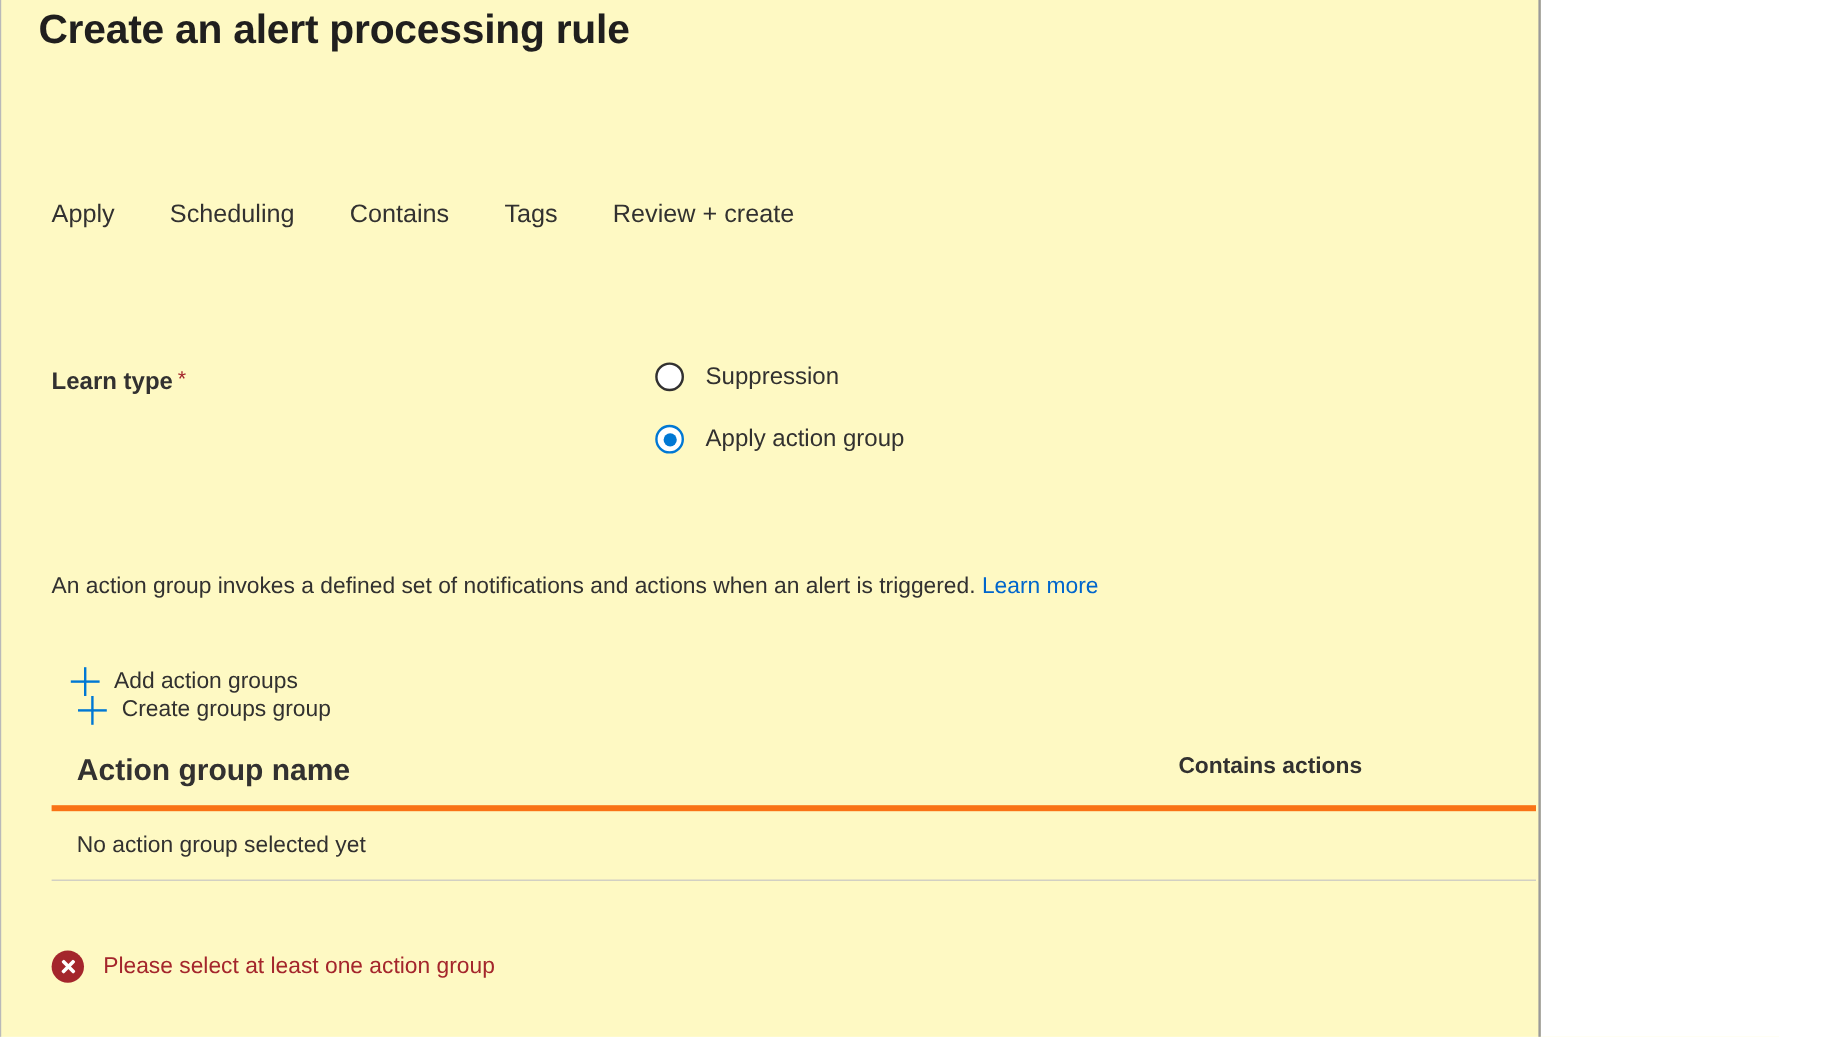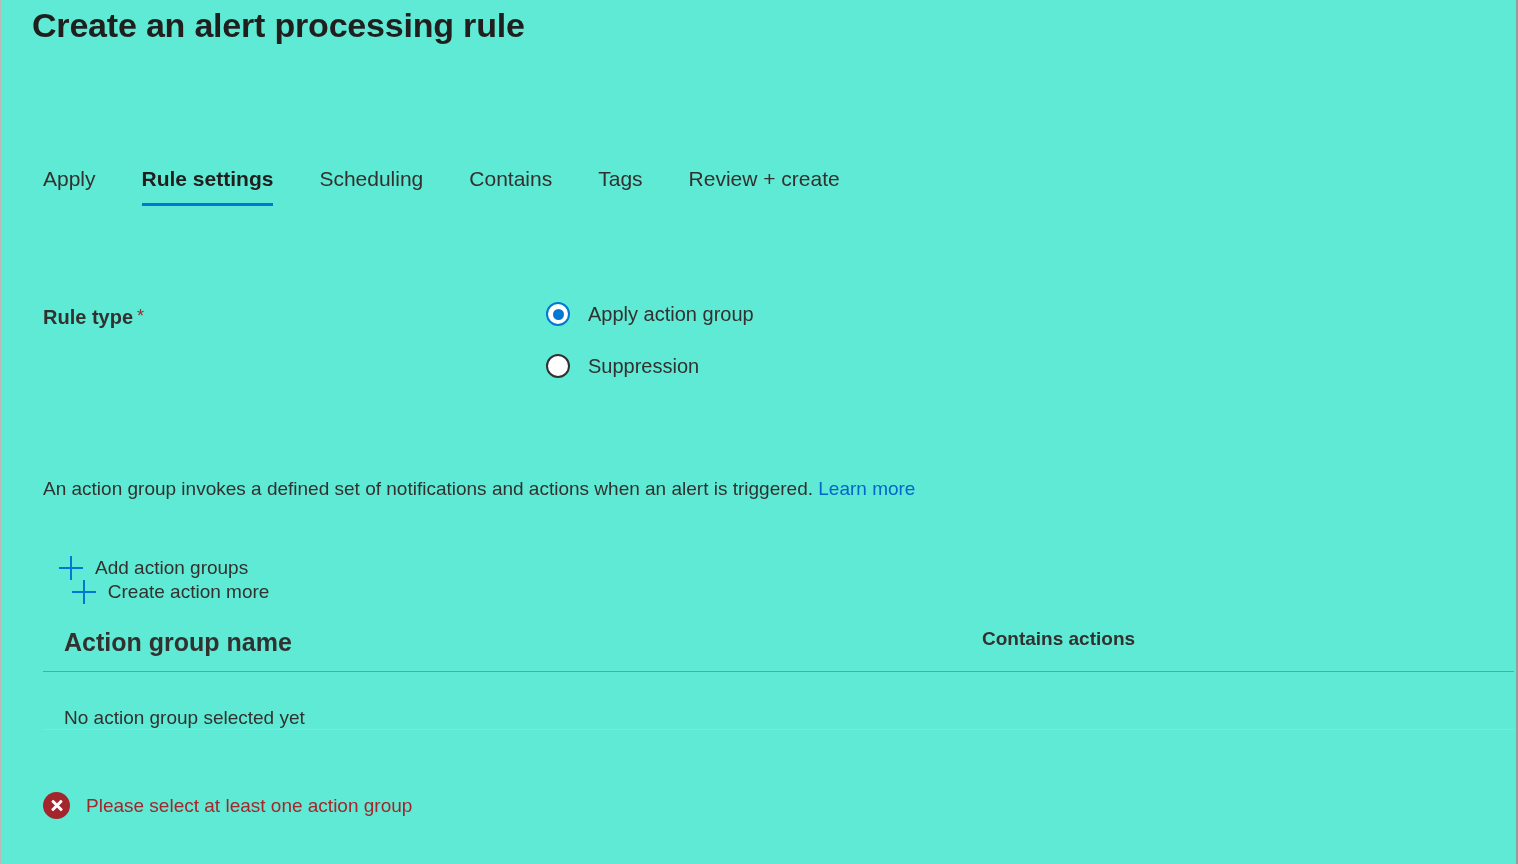"Create an alert processing rule" .blade { background: #5eead4 -> #fef9c3; width: 1518px -> 1284px }
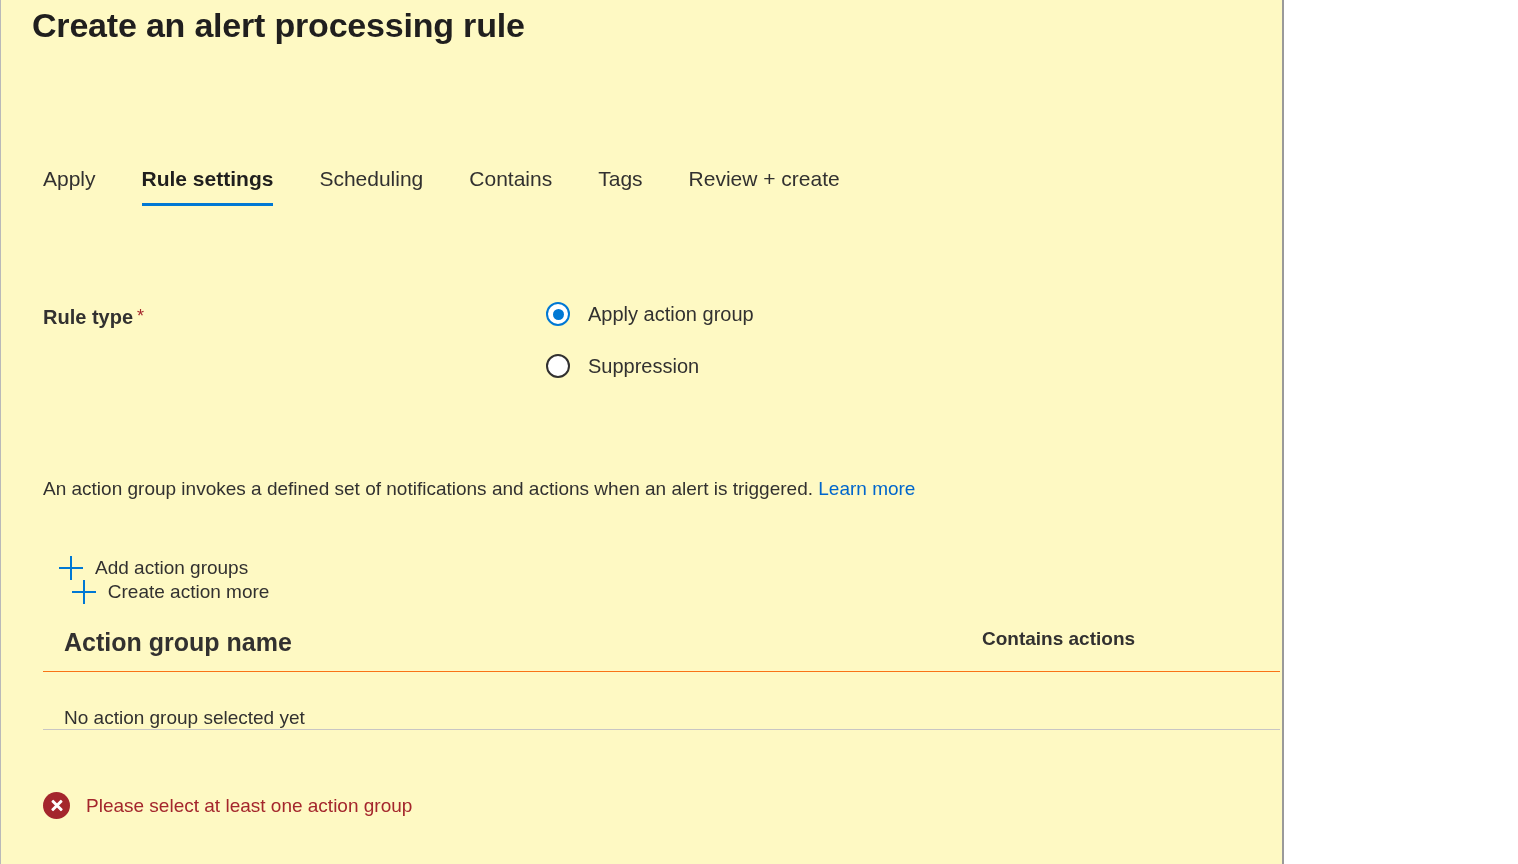"Rule settings" div.tab { html: <div>Rule settings</div> -> none }
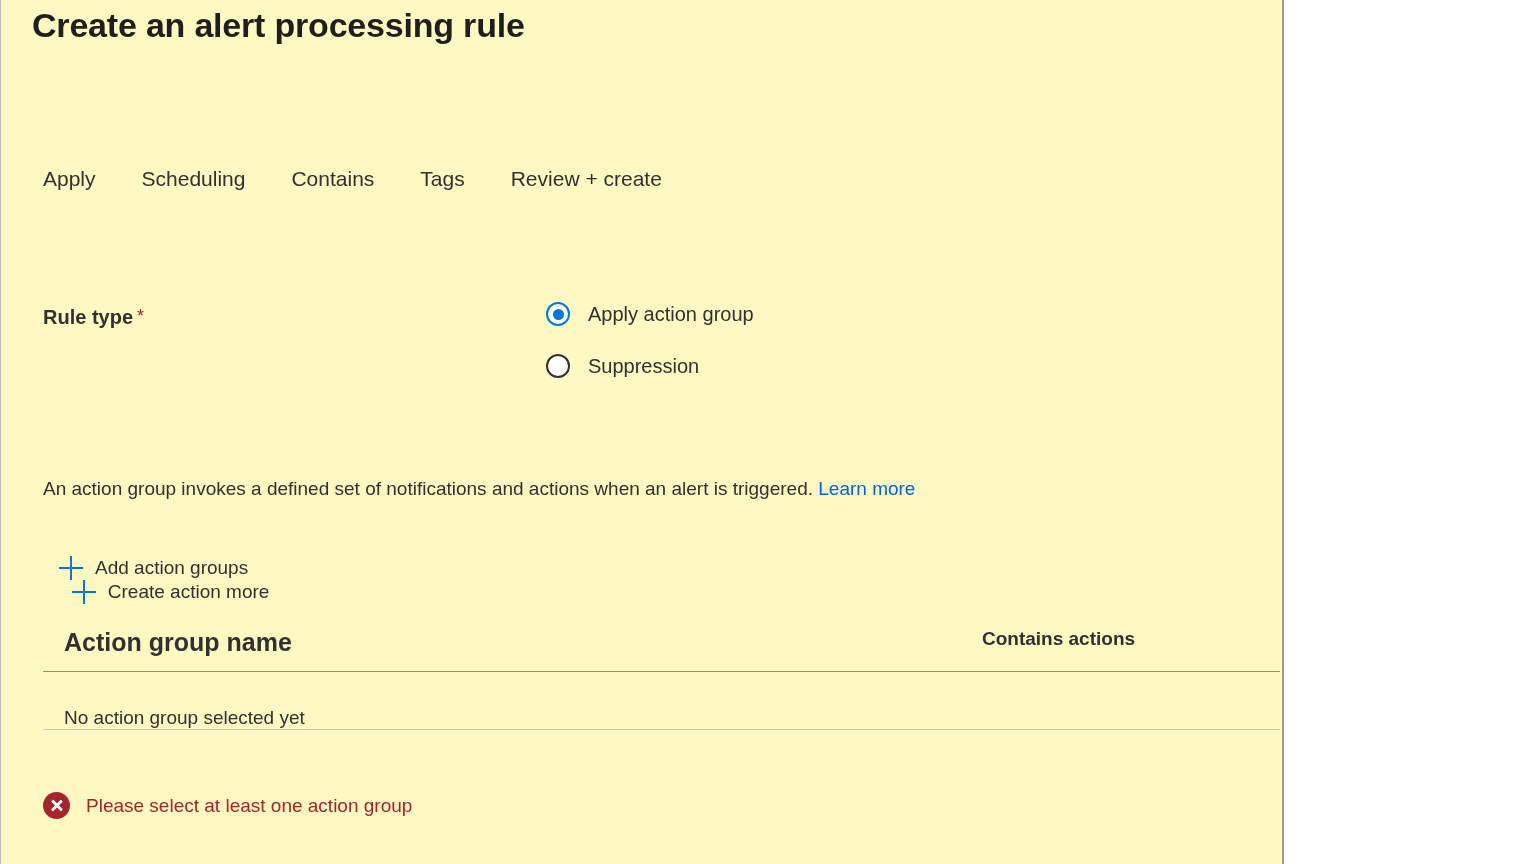"Rule type" span { text: Rule -> Learn }
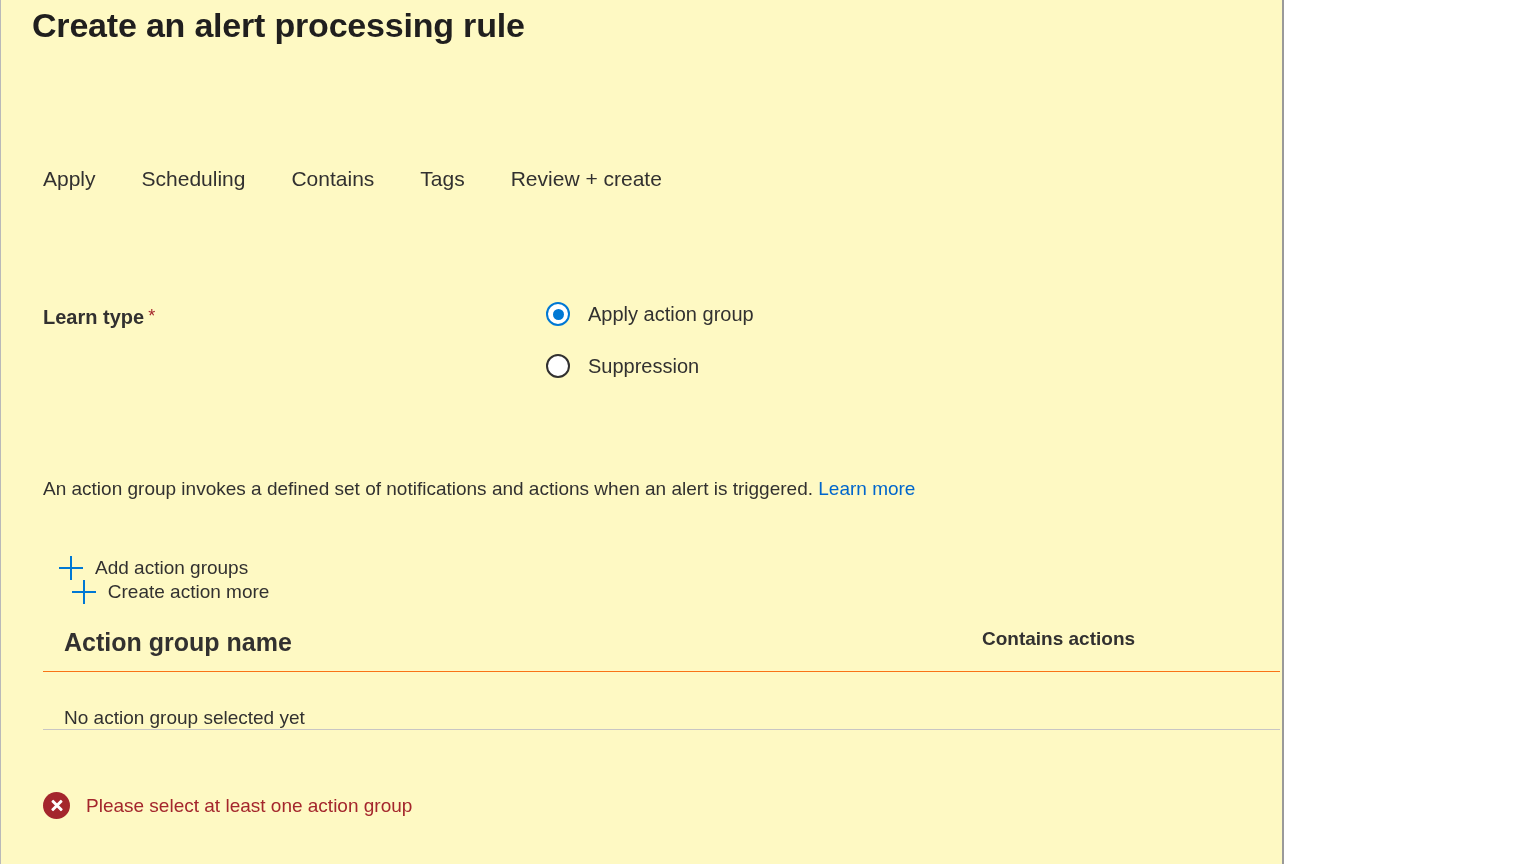"Apply action group" div.radio-row { order: before "Suppression" -> after "Suppression" }
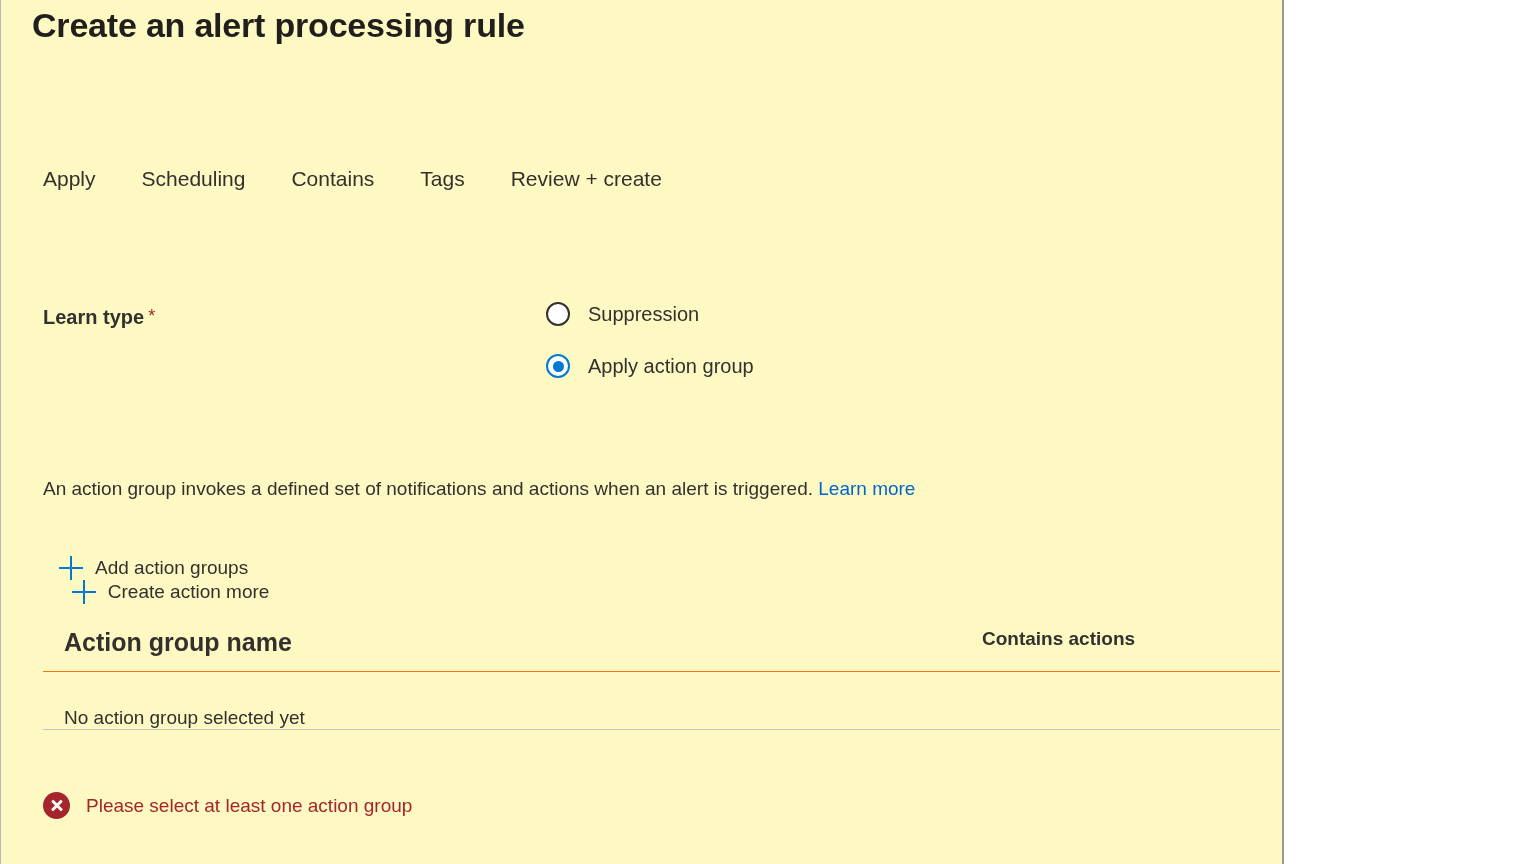"Create action more" span.cmd-label { text: action more -> groups group }
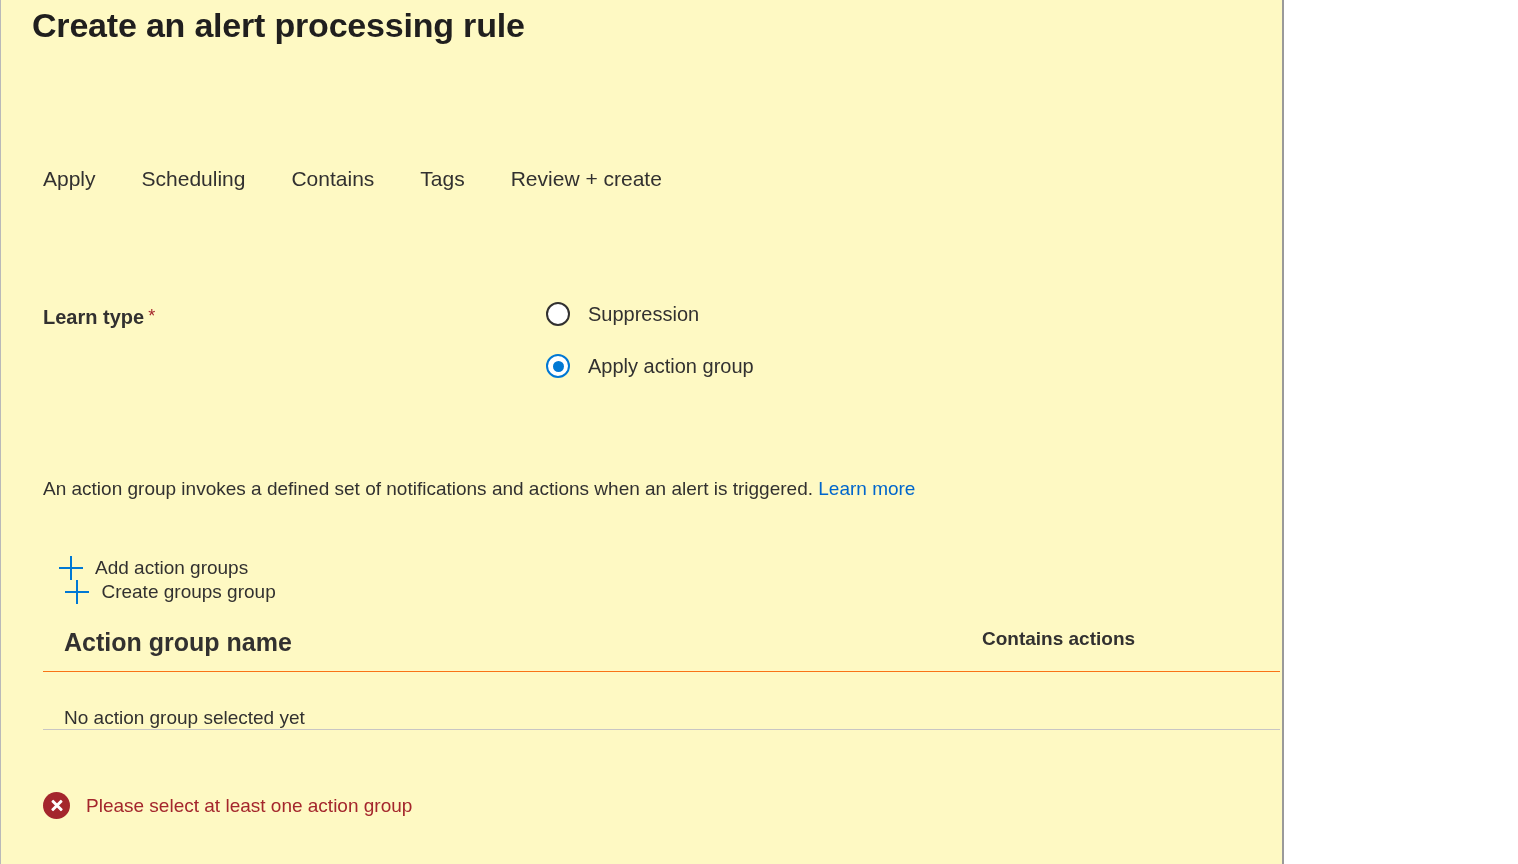"No action group selected yet" .grid-row { align-items: flex-end -> center; border-top: 1px solid #f97316 -> 5px solid #f97316 }
